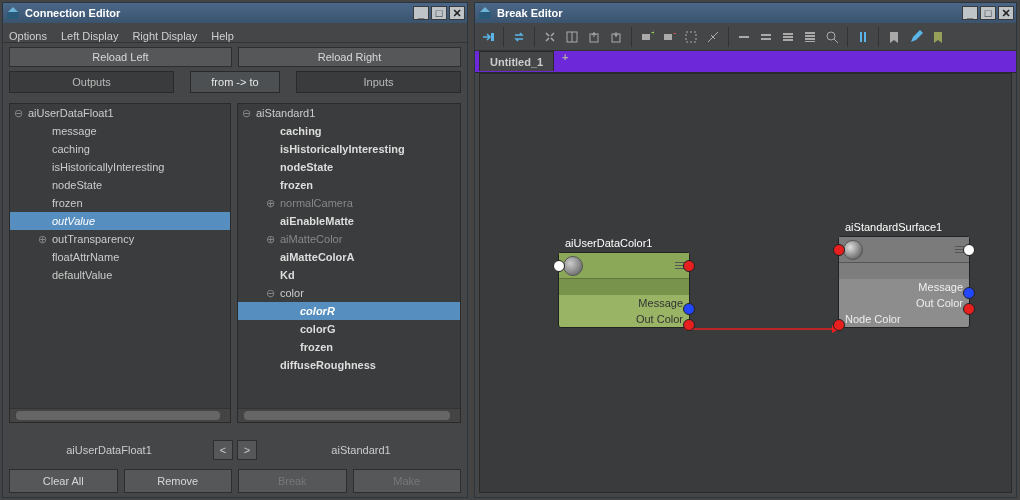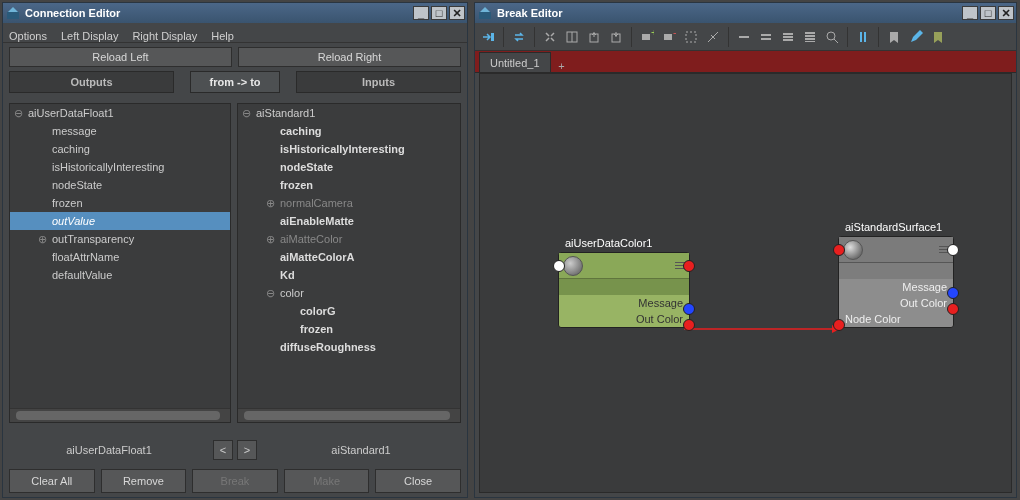"Untitled_1" .ne-tabbar { align-items: flex-end -> flex-start; background: #7f1d1d -> #6d28d9; font-weight: none -> bold }
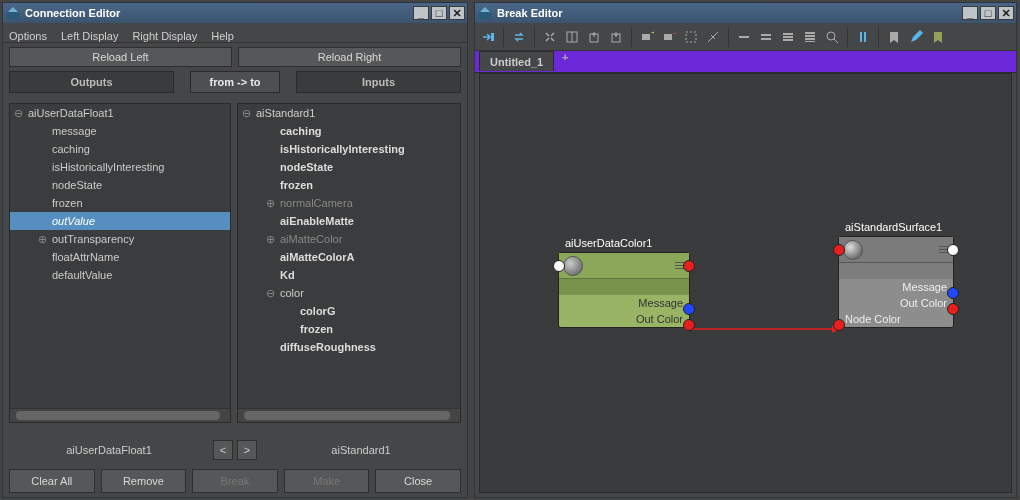"Outputs" div.header-row { font-weight: bold -> none }
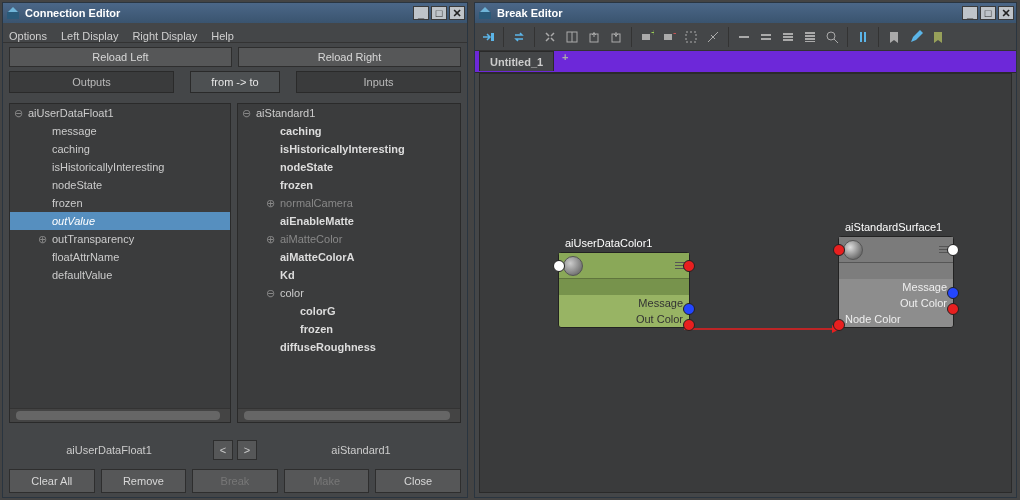"aiStandardSurface1" div.node { width: 116px -> 132px }
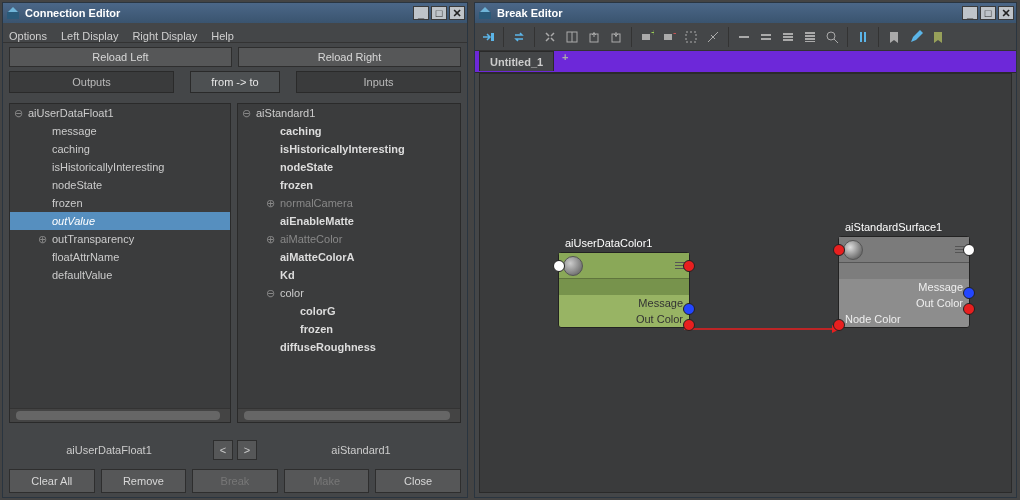"colorR" div.row { html: none -> <div> <span></span> <span>colorR</span> </div> }
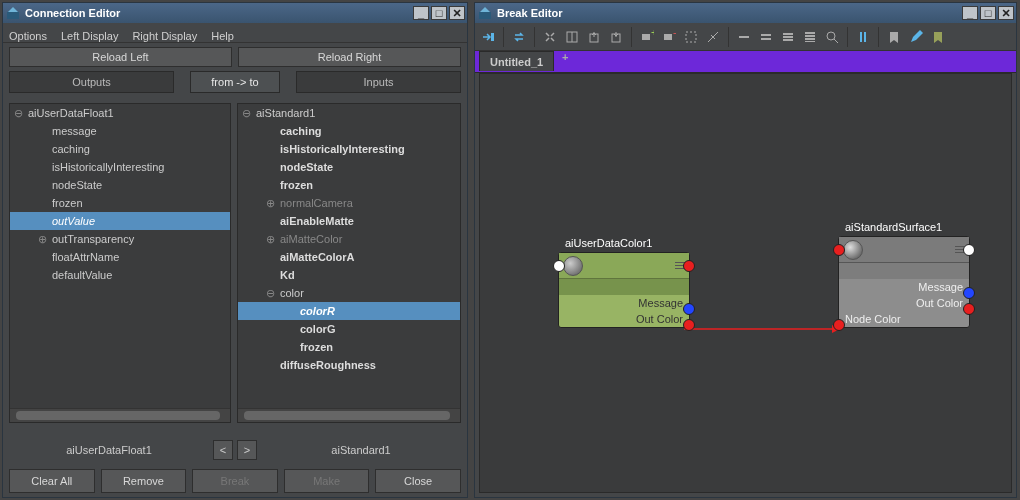"Close" div.wide-btn { html: <div>Close</div> -> none }
